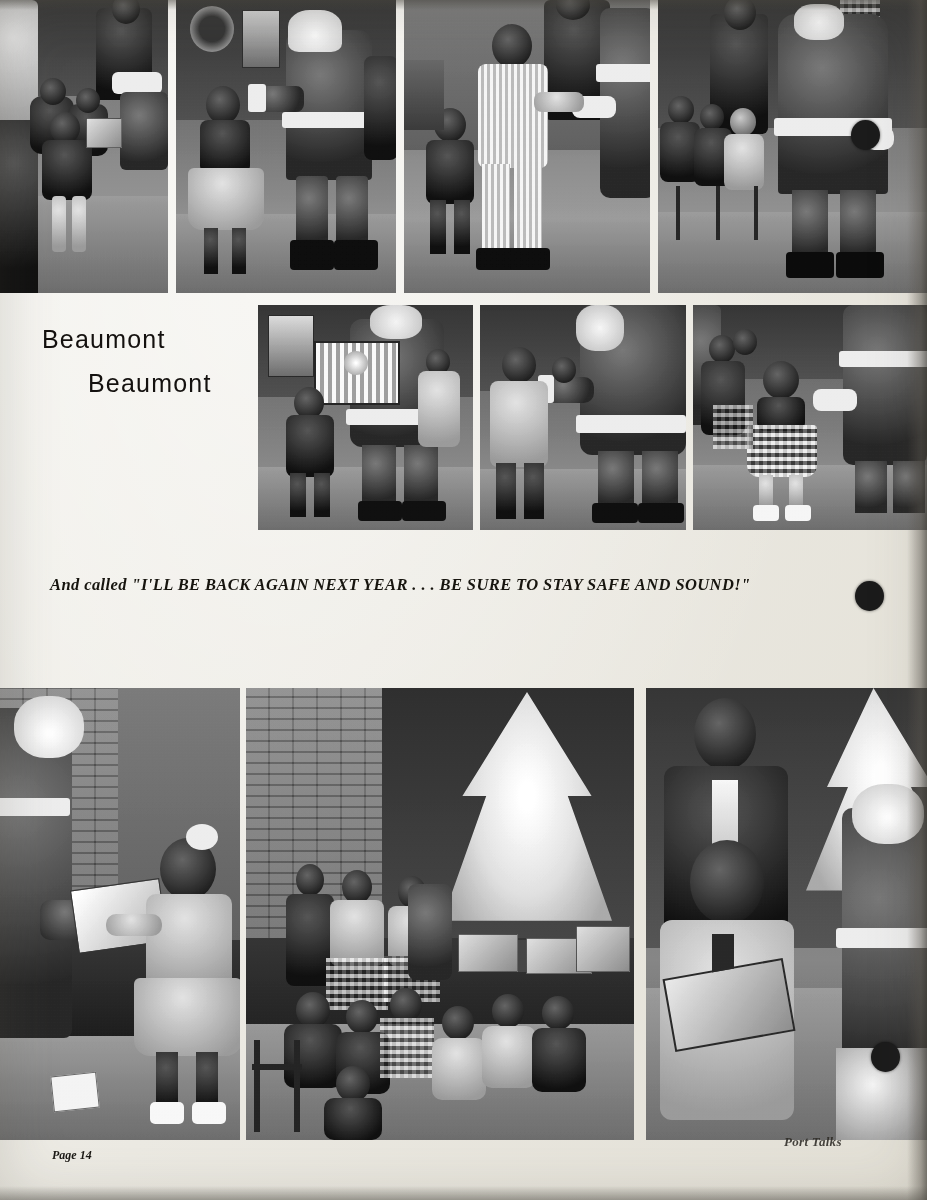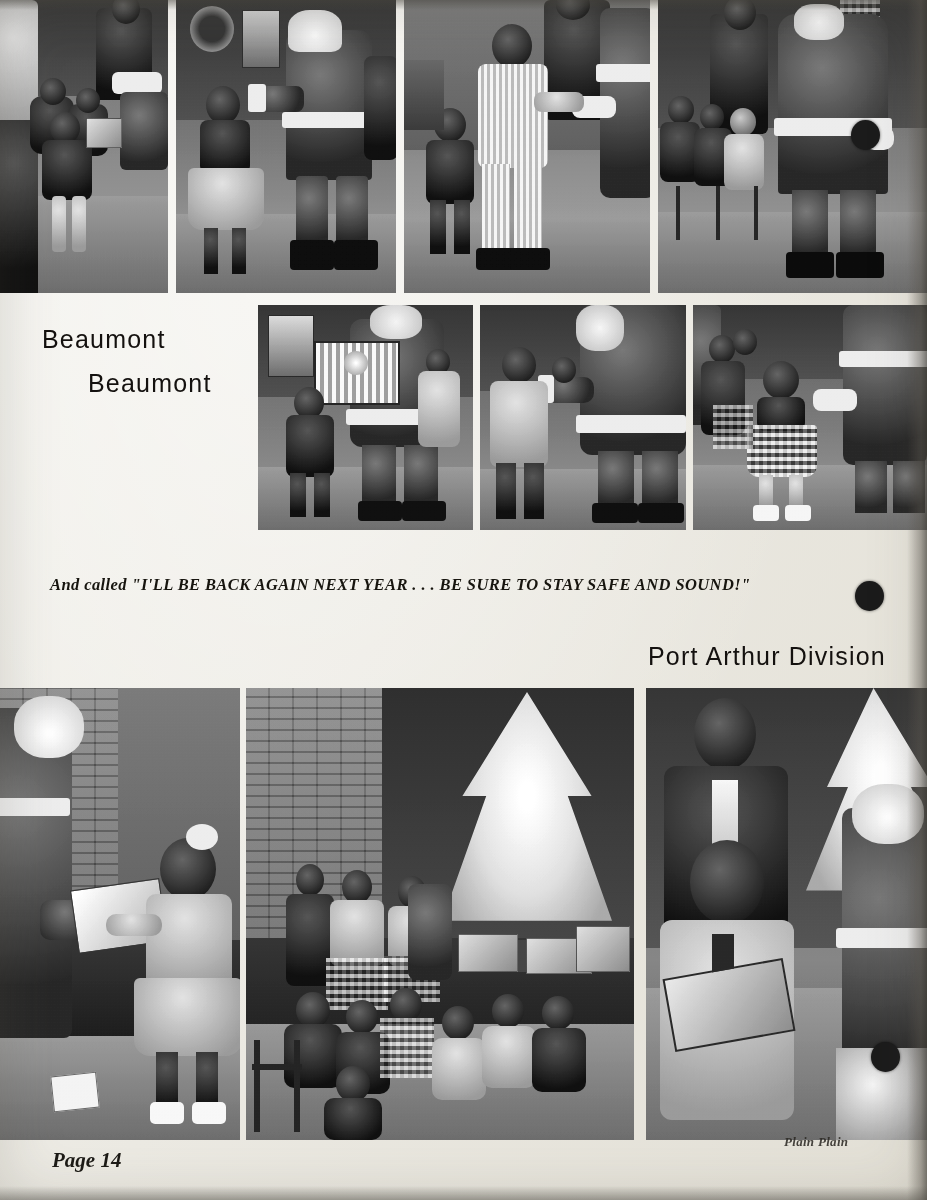"Port Arthur Division" div.txt { html: <div>Port Arthur Division</div> -> none }
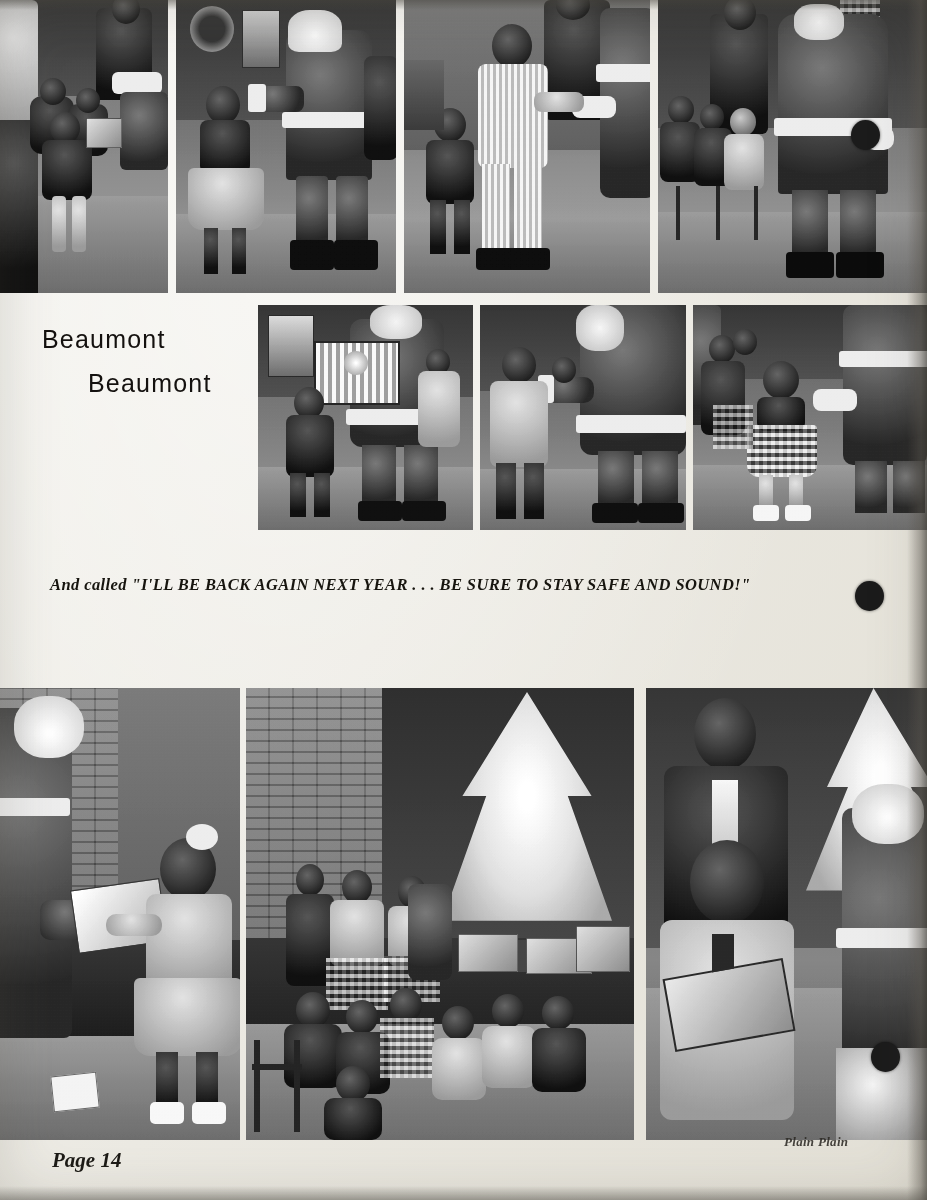"Plain Plain" div.txt { text: Plain Plain -> Port Talks }
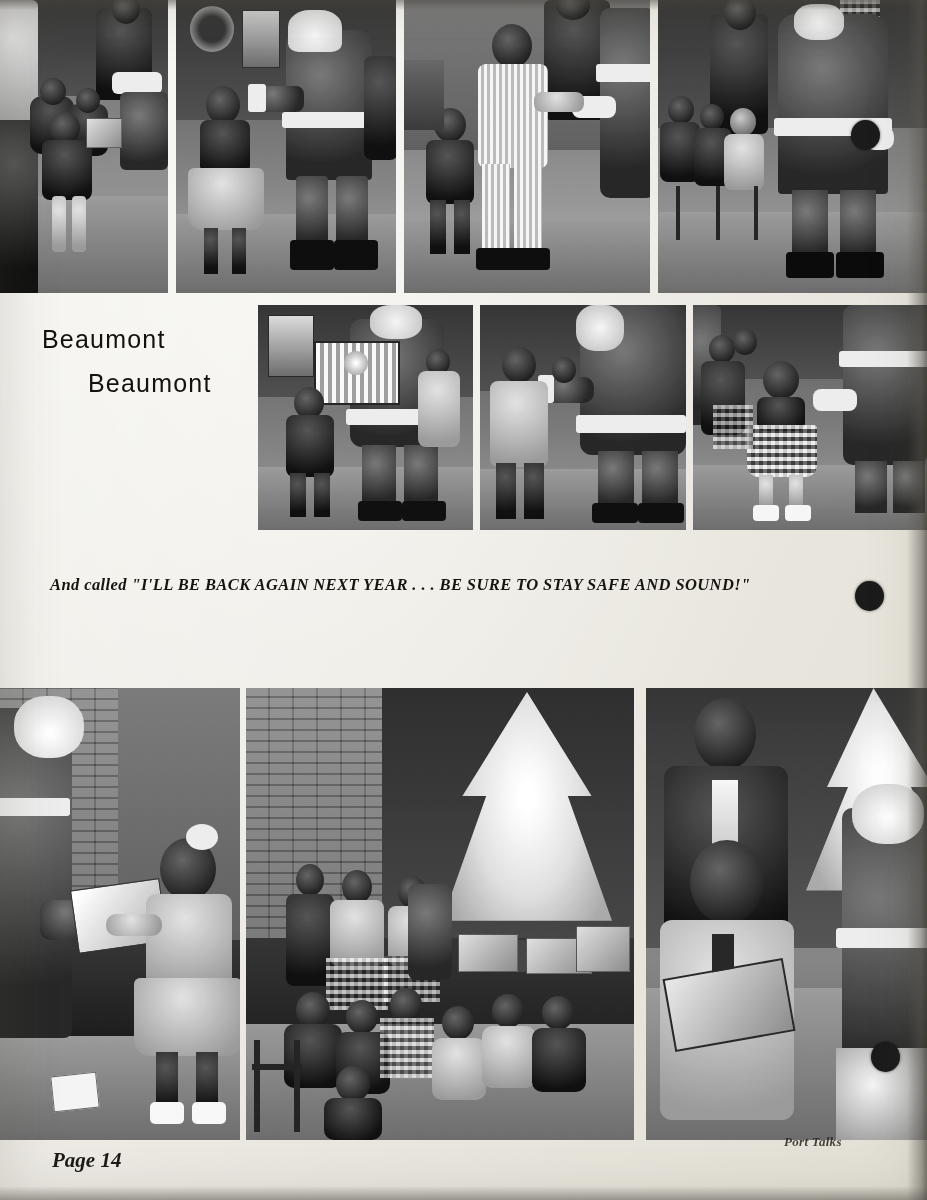"Page 14" .page-num { font-size: 21px -> 12px }
